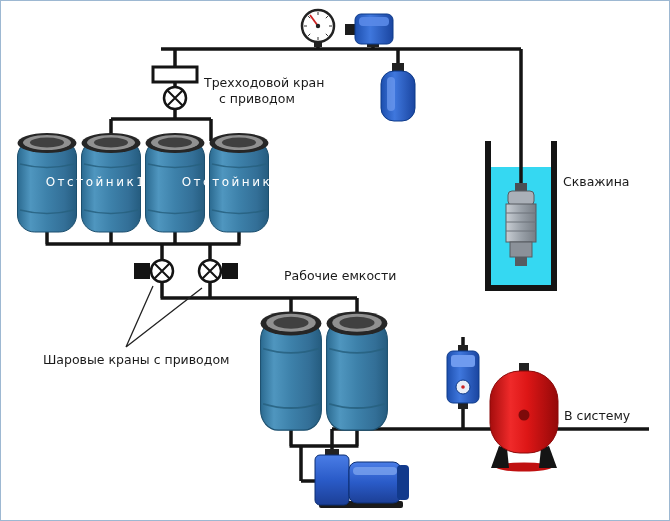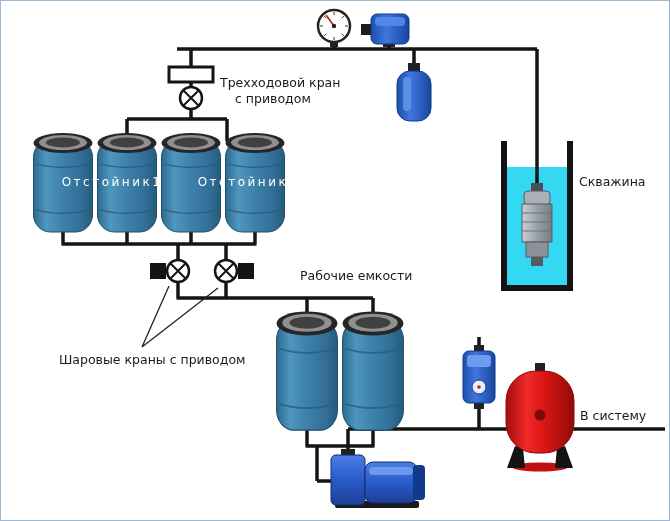"Трехходовой кран" .canvas { padding-left: 16px -> none }
